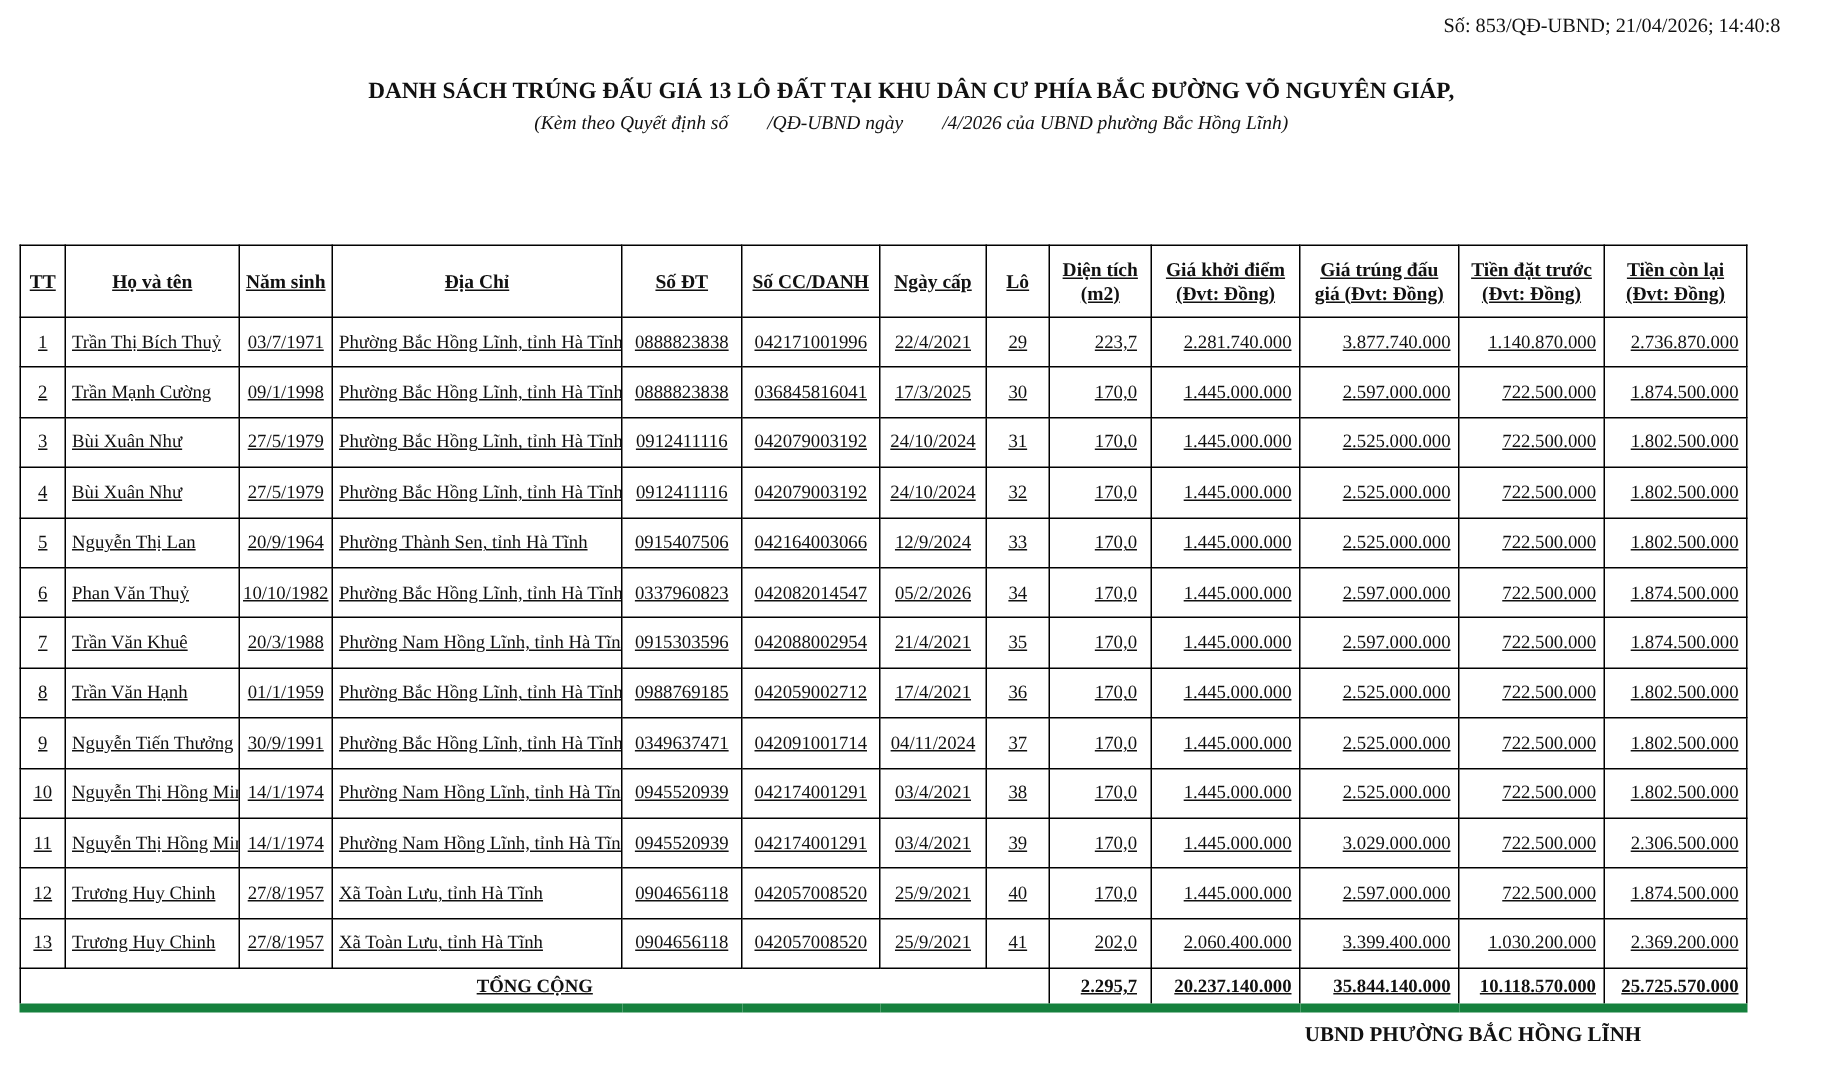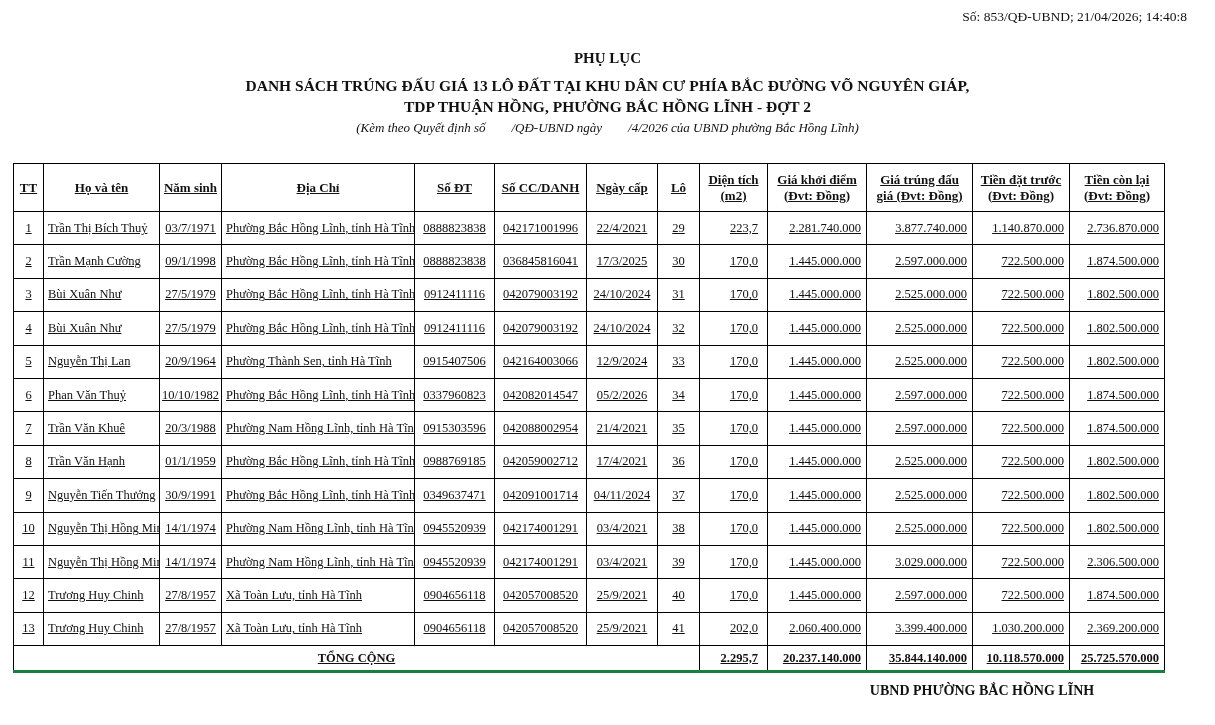"PHỤ LỤC" div.title-line1 { html: <div>PHỤ LỤC</div> -> none }
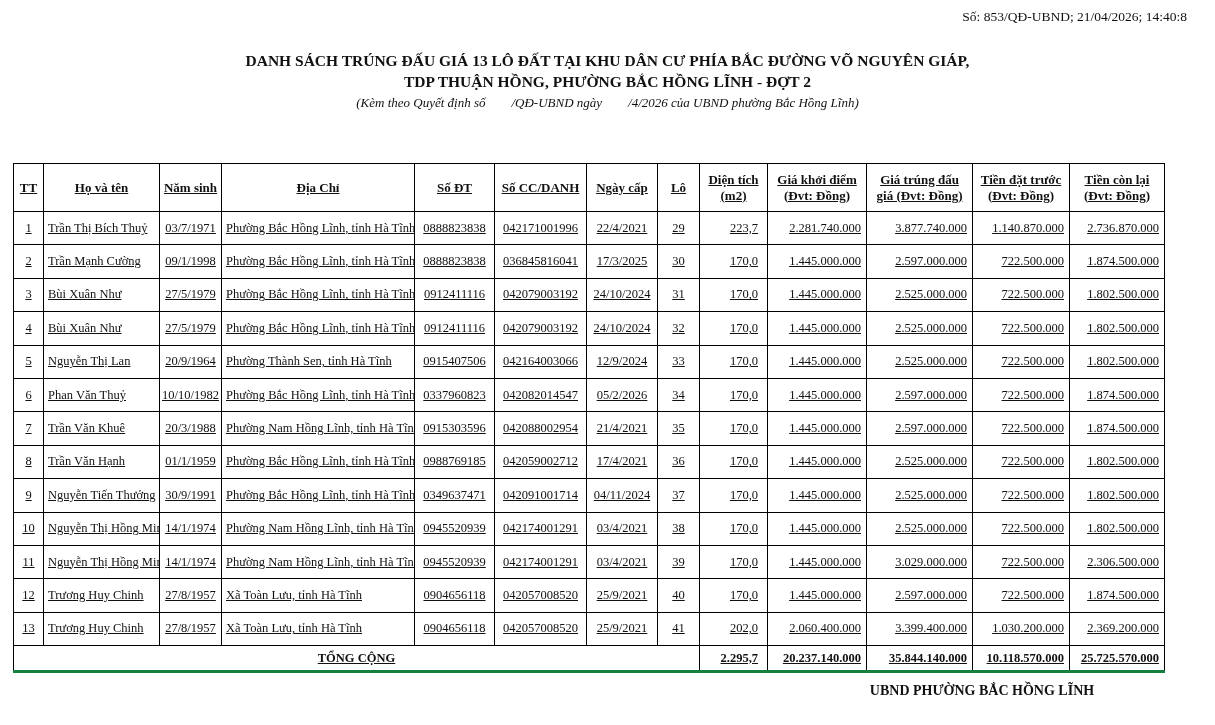"TDP THUẬN HỒNG, PHƯỜNG BẮC" div.title-line3 { html: <div>TDP THUẬN HỒNG, PHƯỜNG BẮC HỒNG LĨNH - ĐỢT 2</div> -> none }
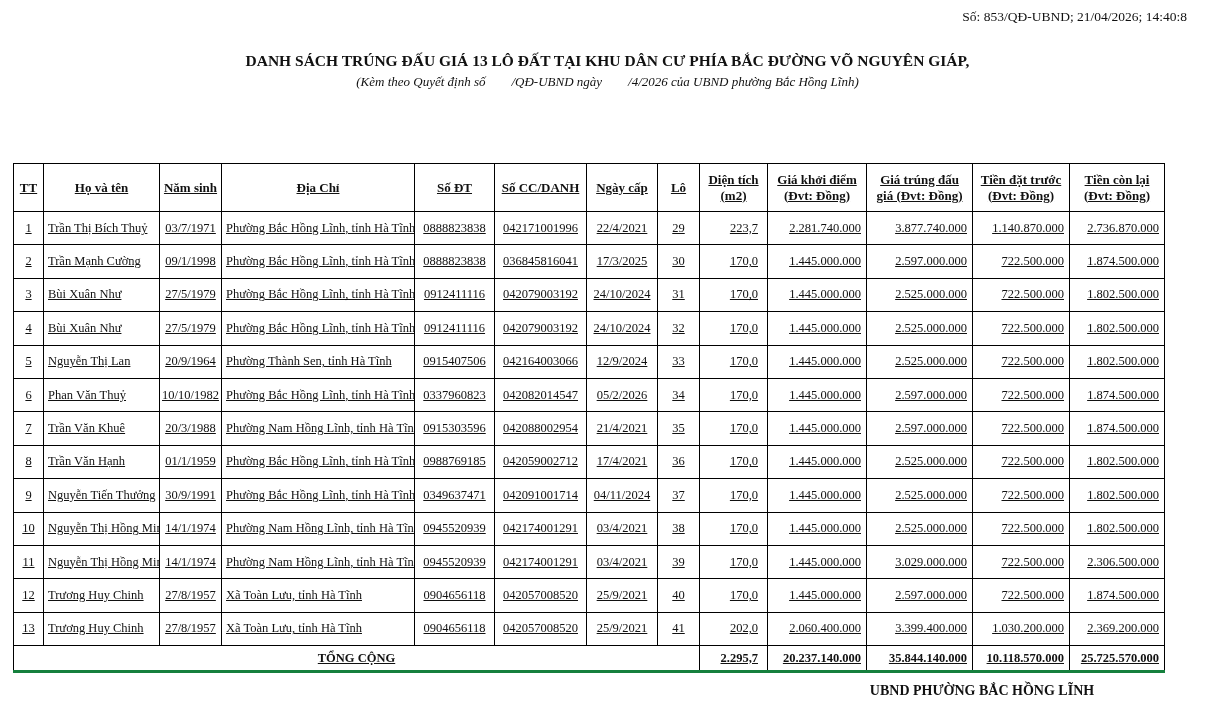"TỔNG CỘNG" tr.total-row td { border-bottom: 3px solid #15803d -> 6px solid #15803d }
